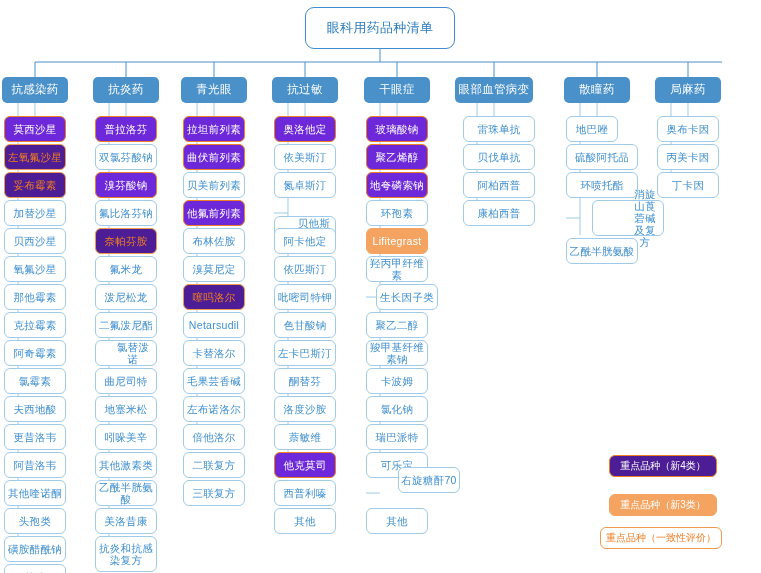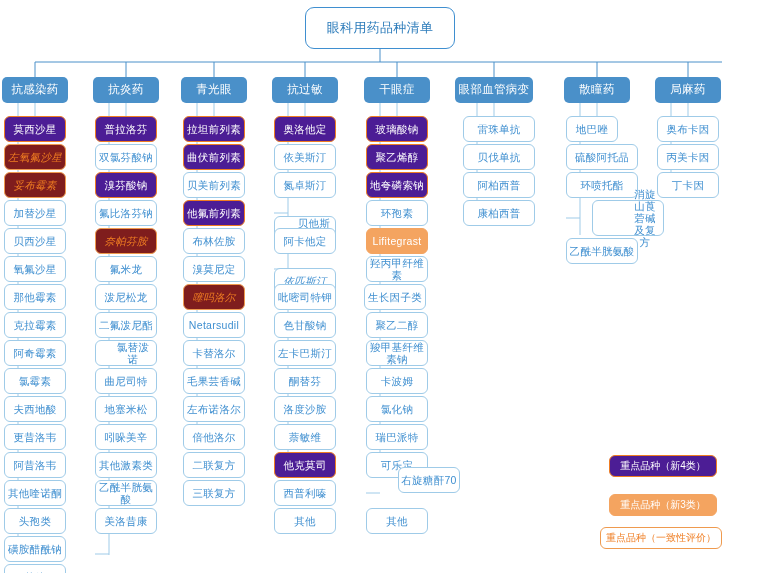"莫西沙星" .orange { background: #4c1d95 -> #6d28d9 }
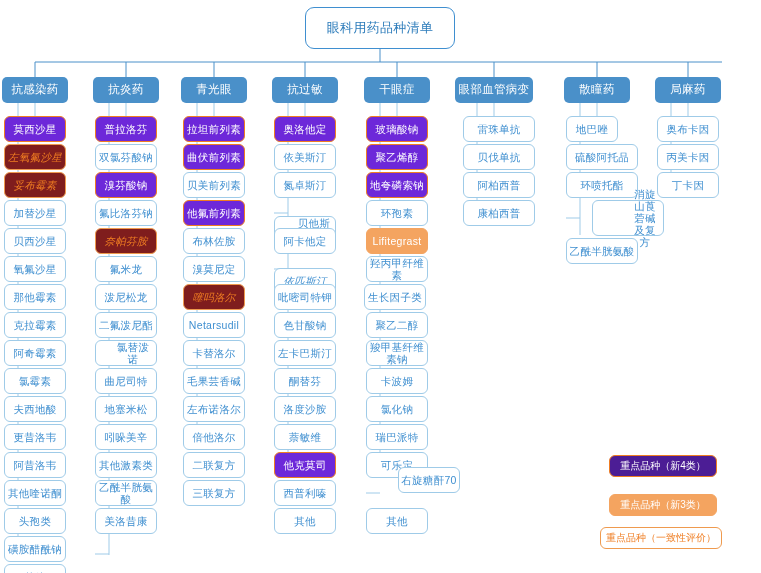"左氧氟沙星" .orangeline { background: #7f1d1d -> #4c1d95; font-style: italic -> none }
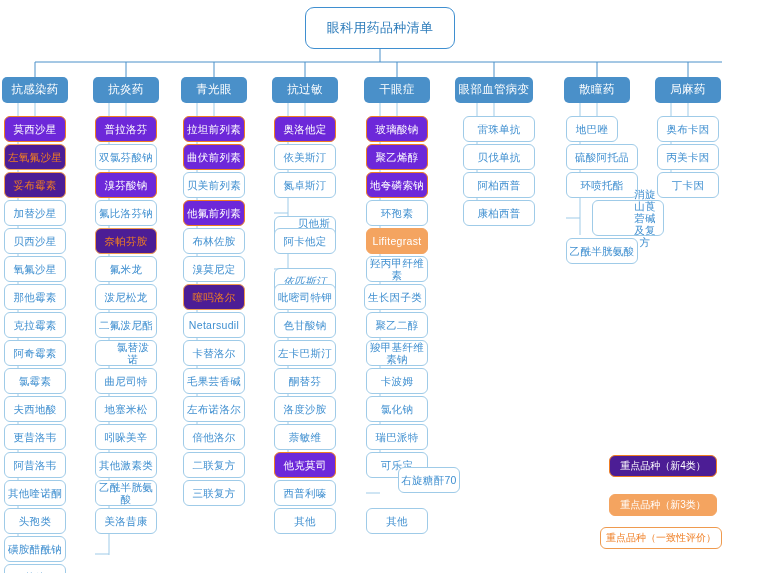"依匹斯汀" div.node { font-style: italic -> none; top: 268px -> 256px }
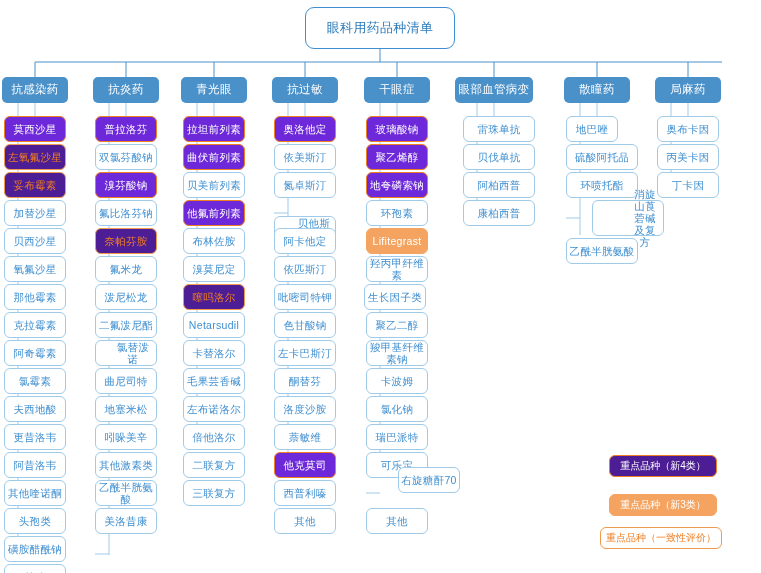"生长因子类" div.node { left: 364px -> 376px }
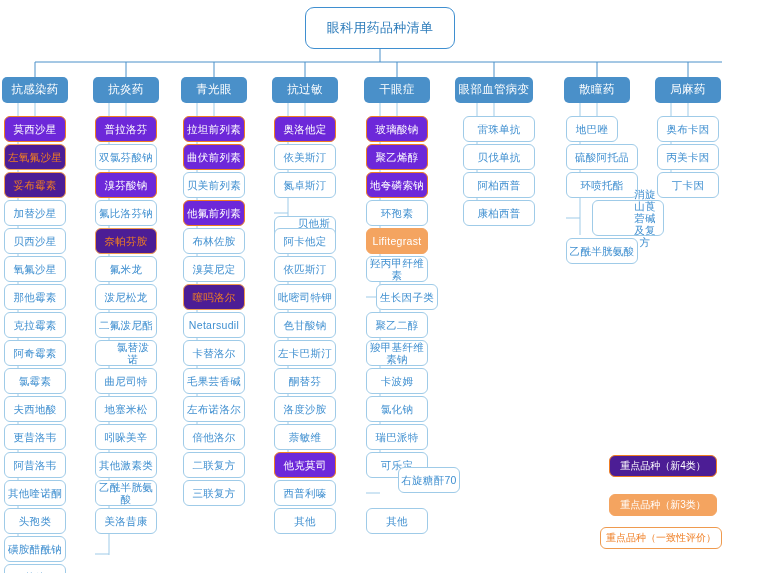"抗炎和抗感染复方" div.node { html: none -> <div>抗炎和抗感染复方</div> }
